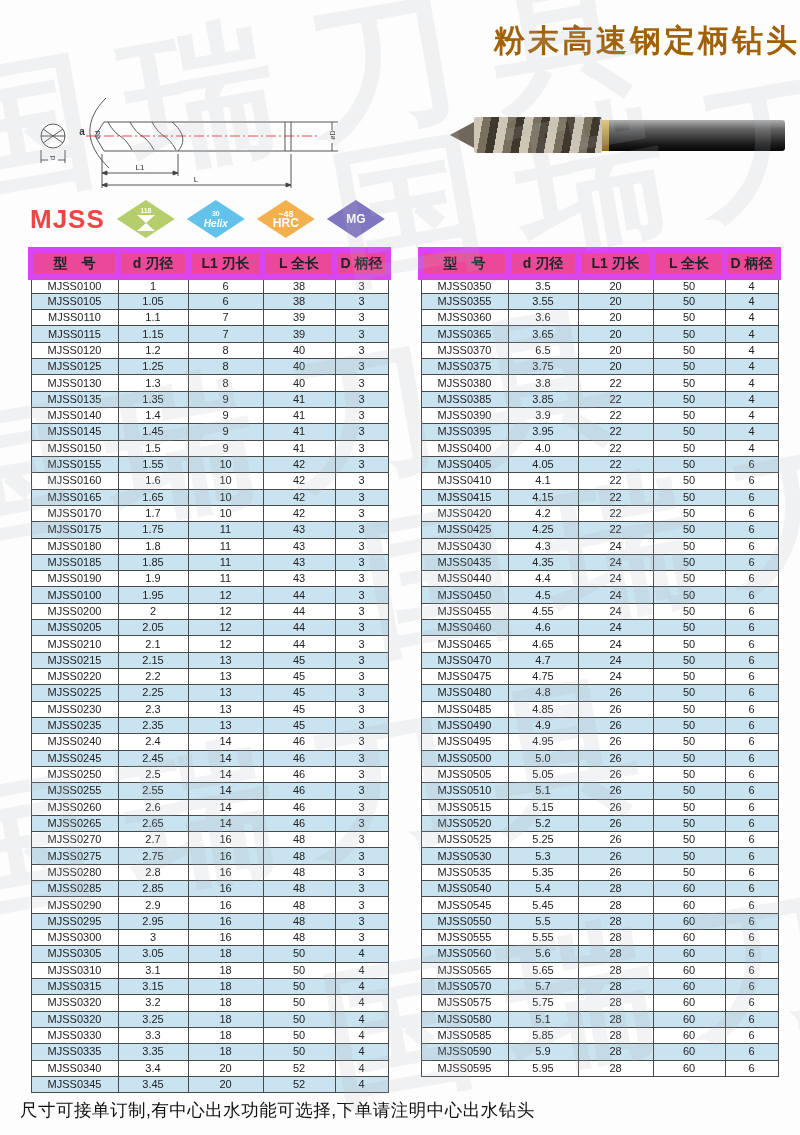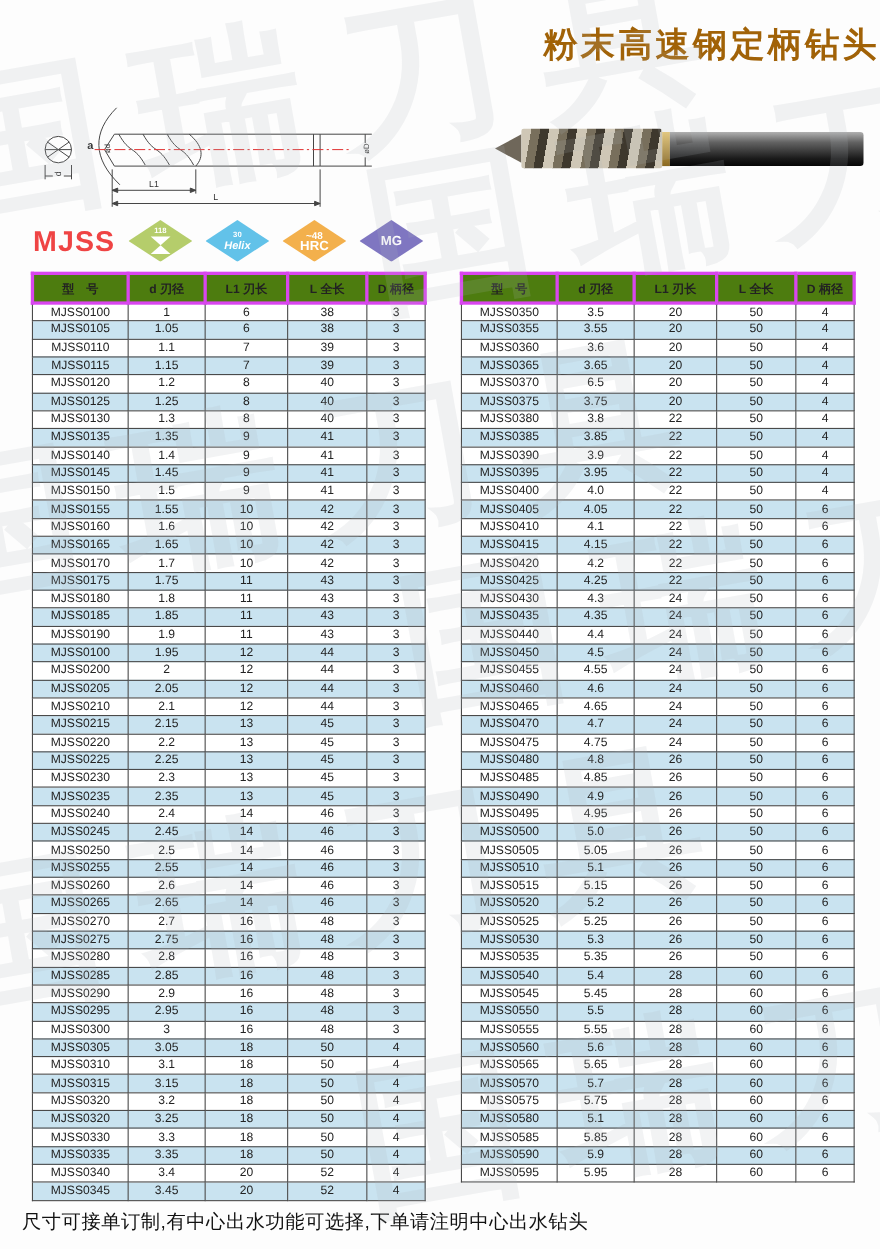"型 号" .spec-table th { background: #4d7c0f -> #ec4899; border: 3px solid #d946ef -> 6px solid #d946ef; font-size: 11px -> 14px }
